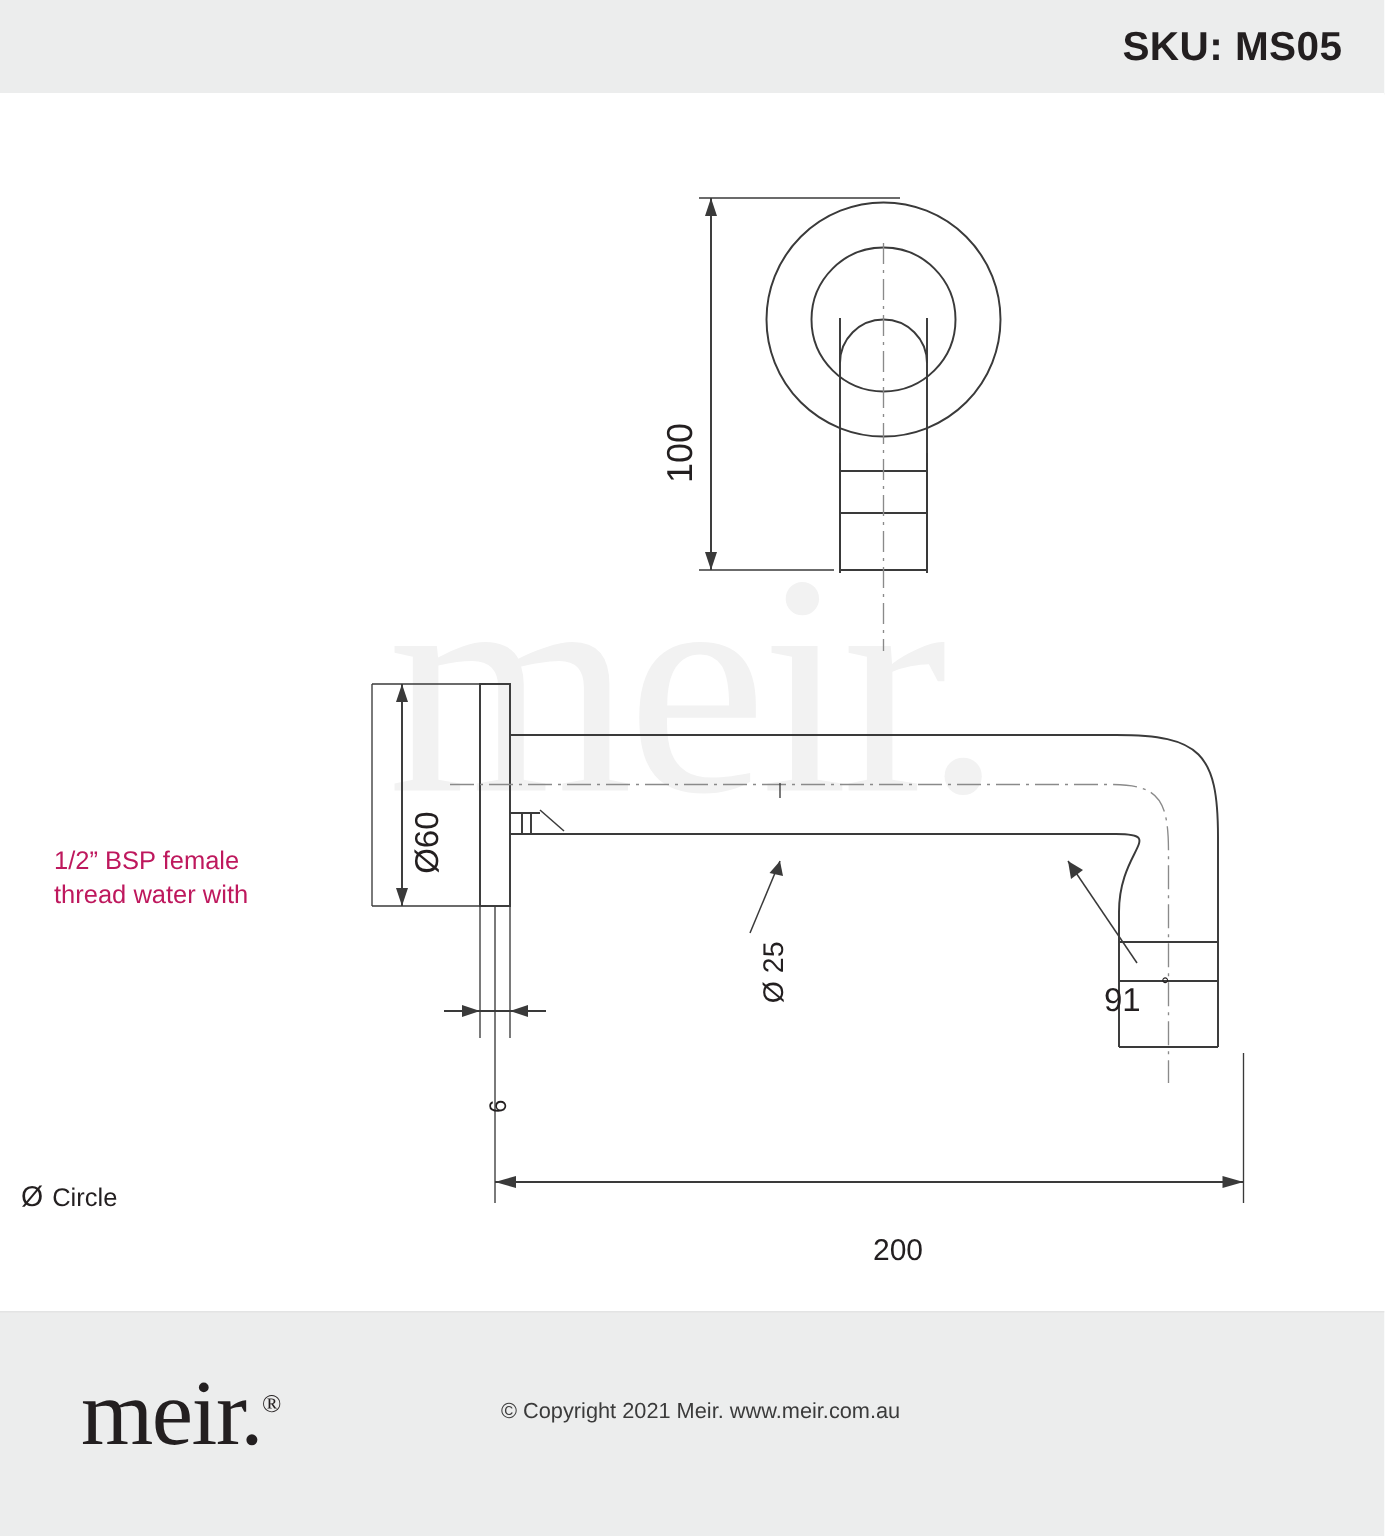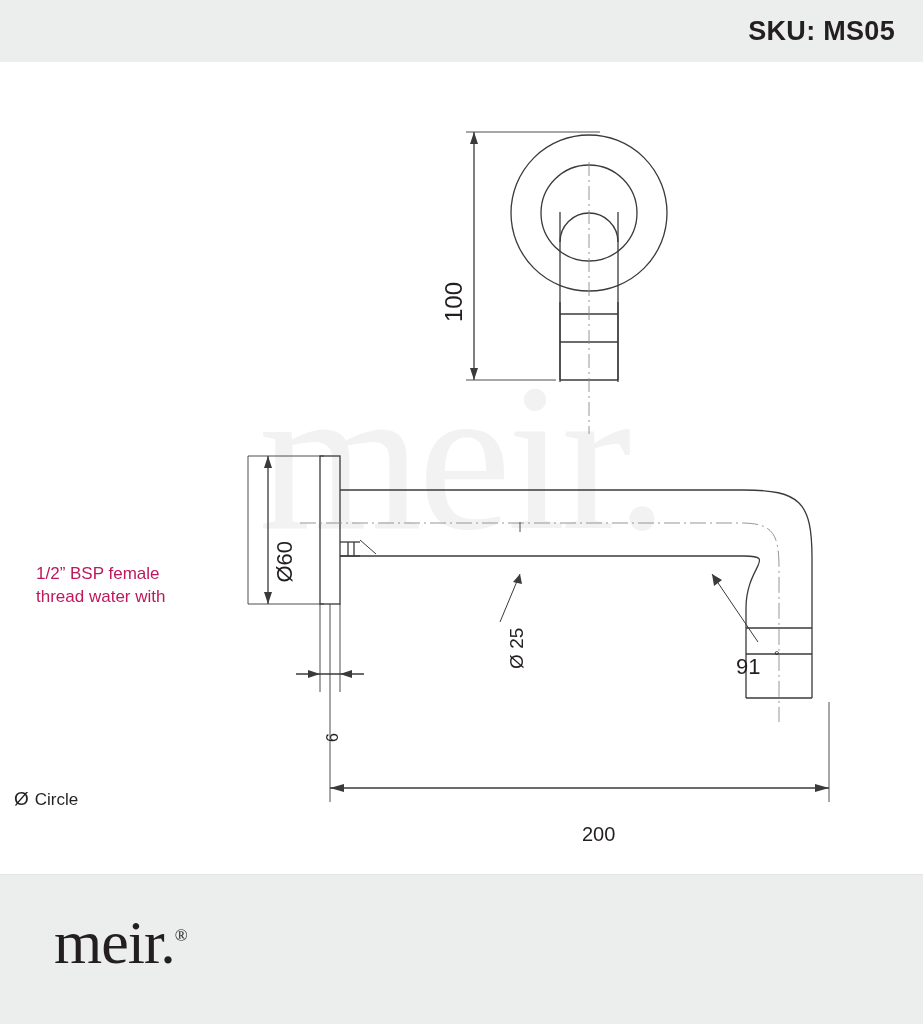"© Copyright 2021 Meir. www.meir.com.au" div { html: none -> <div>© Copyright 2021 Meir. www.meir.com.au</div> }
